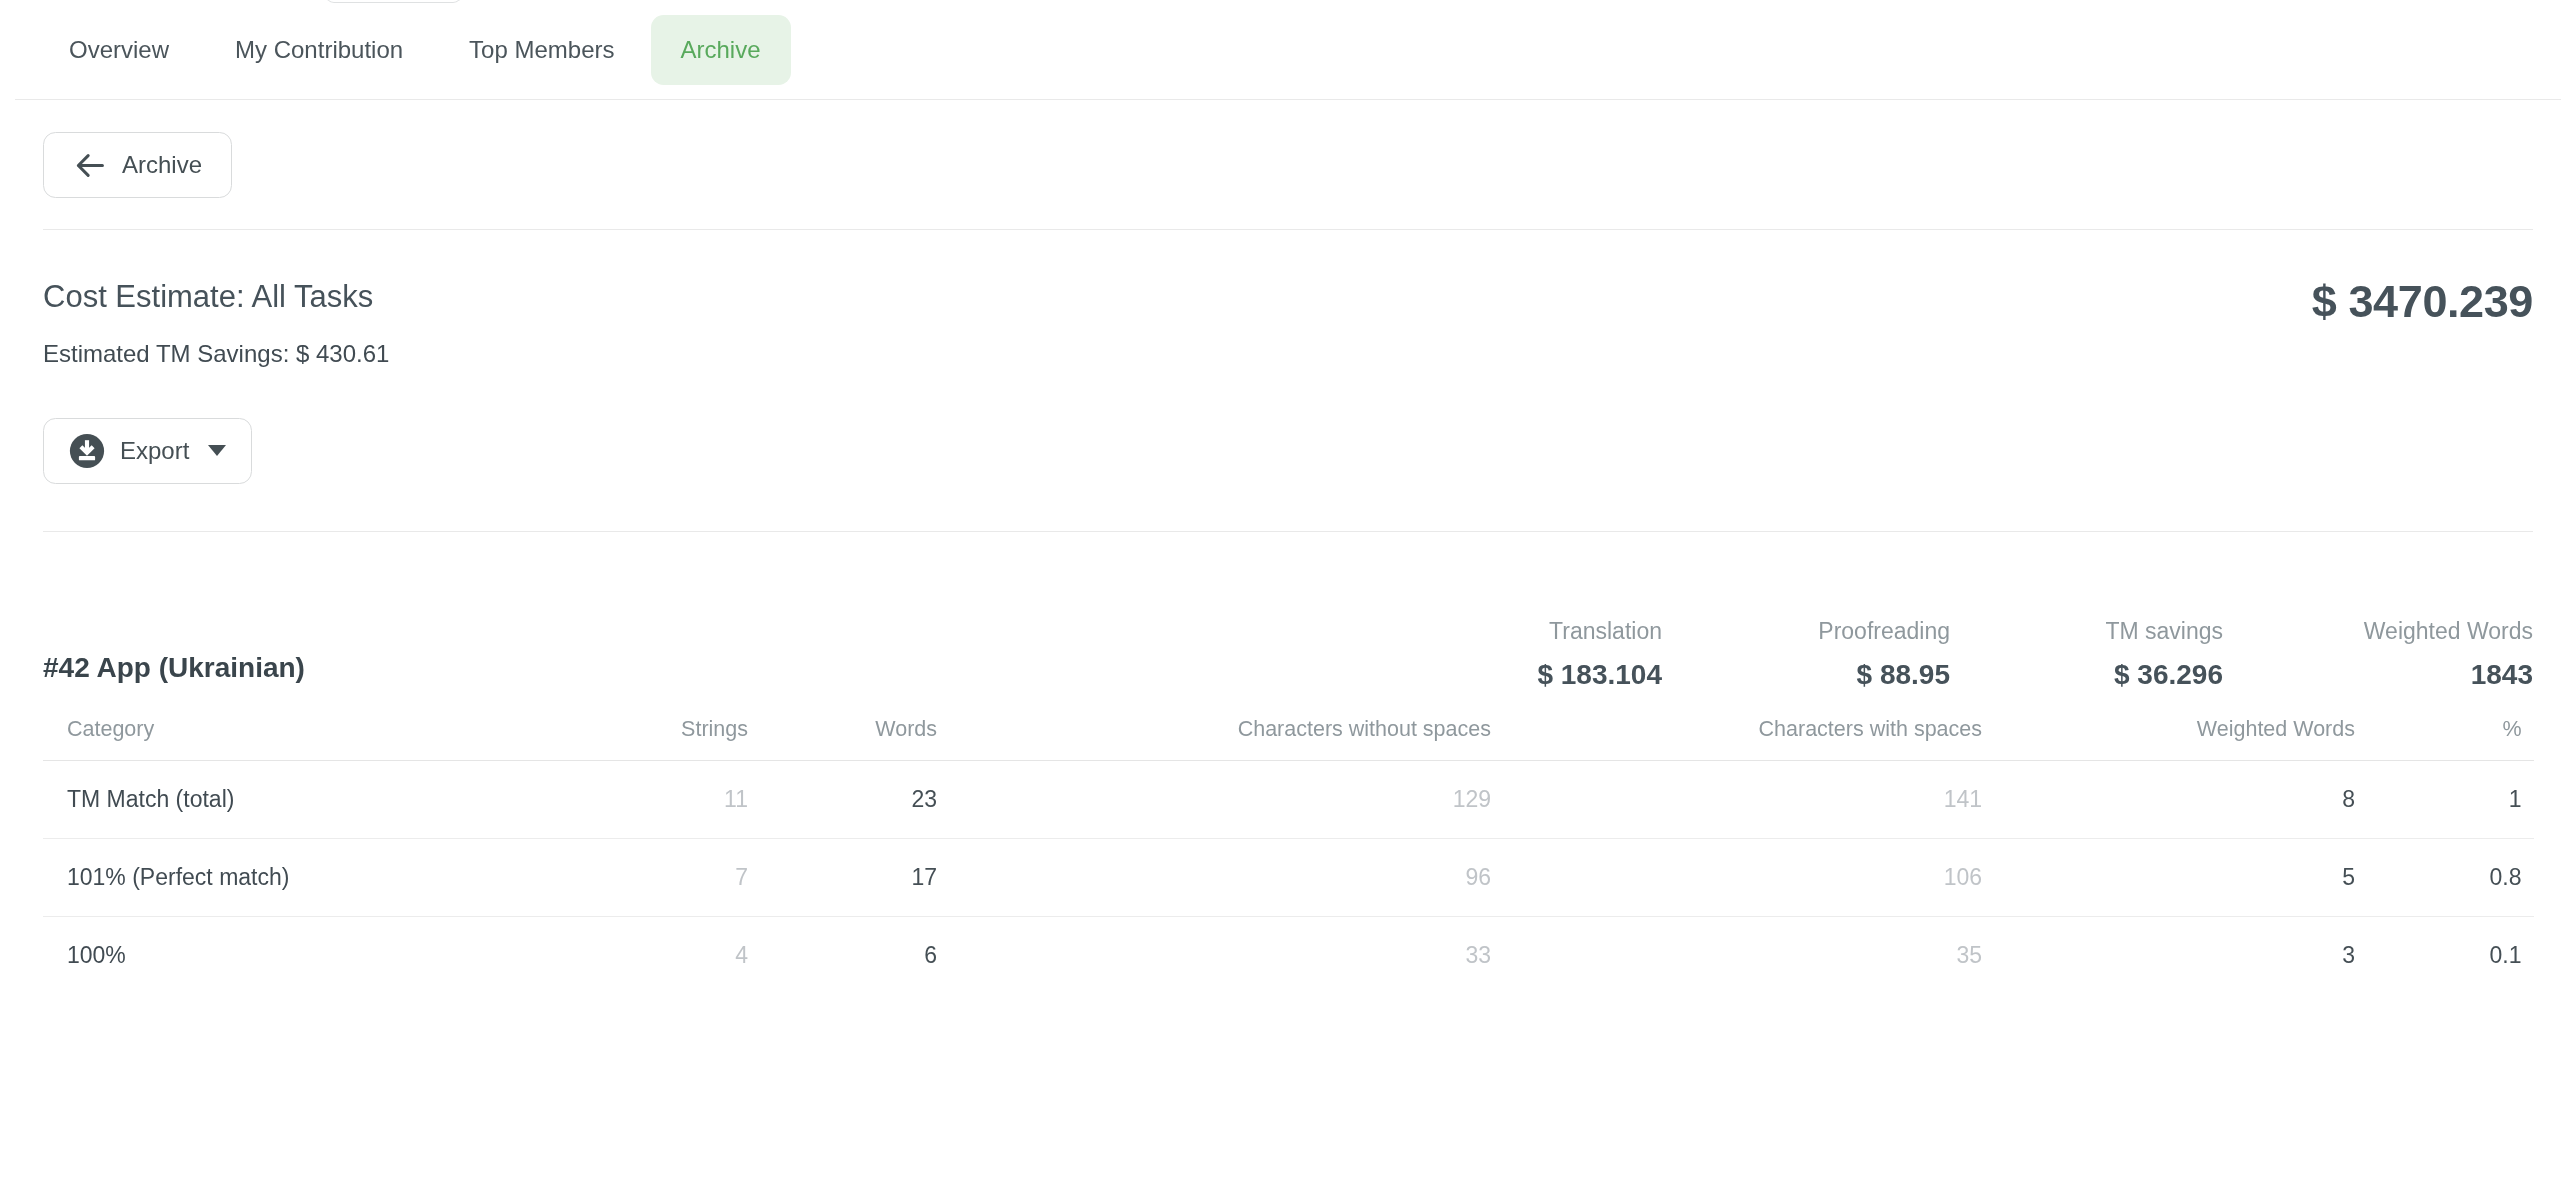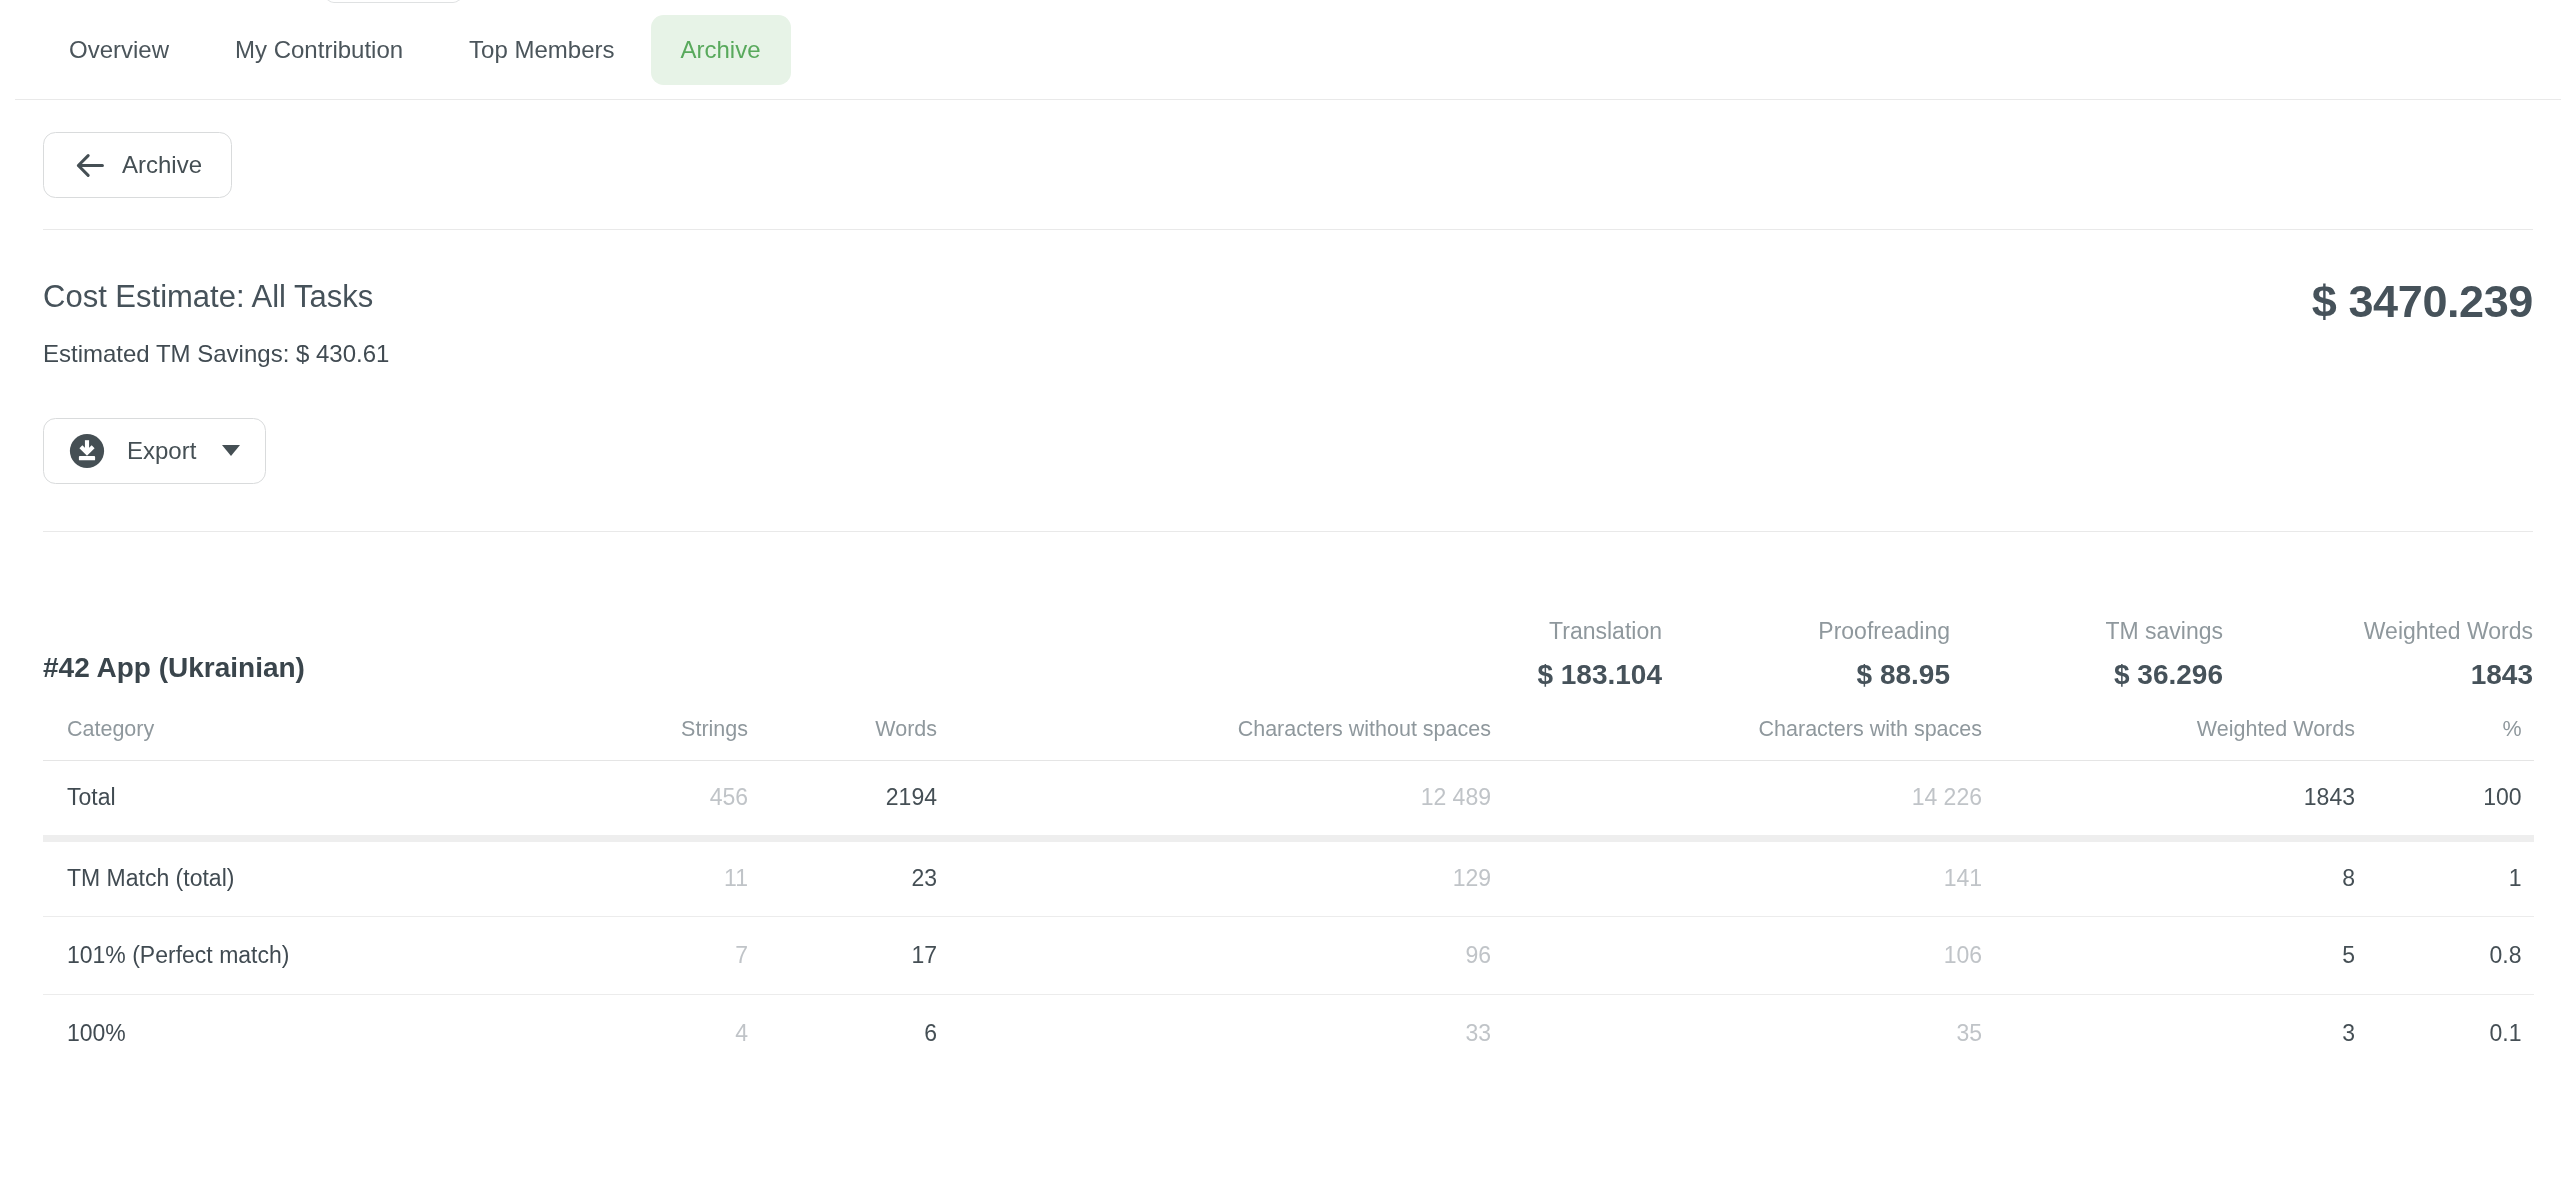"Export" .export-btn { gap: 22px -> 15px }
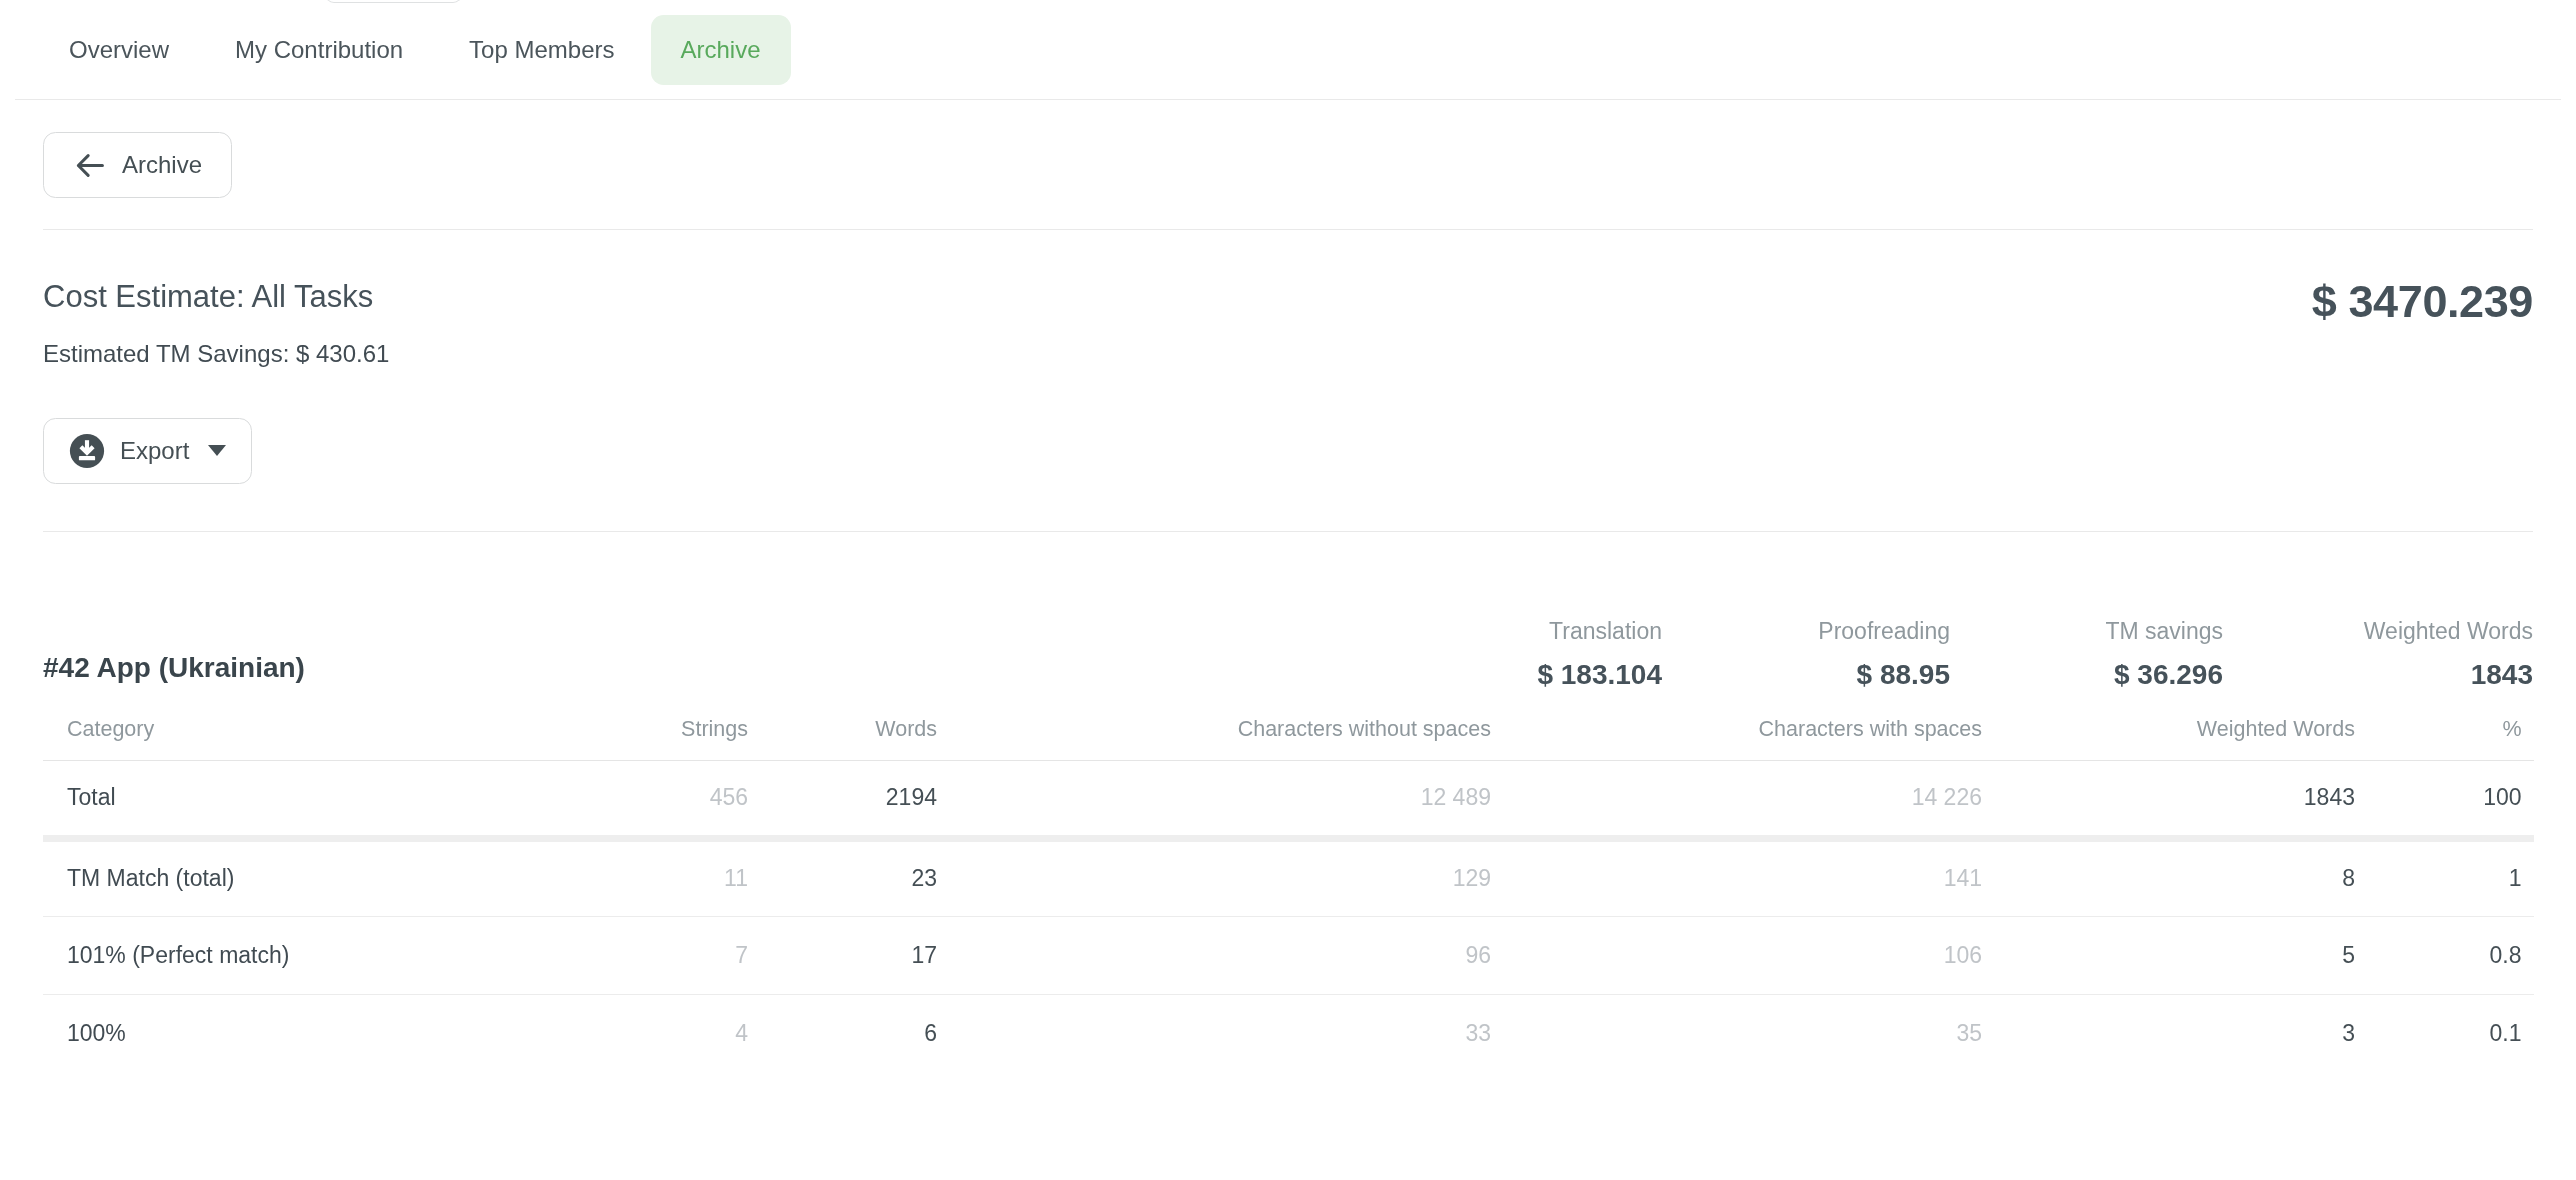"Total" tr.total { html: <tr> <td>Total</td> <td>456</td> <td>2194</td> <td>12 489</td> <td>14 226</td> <td>1843</td> <td>100</td> </tr> -> none }
